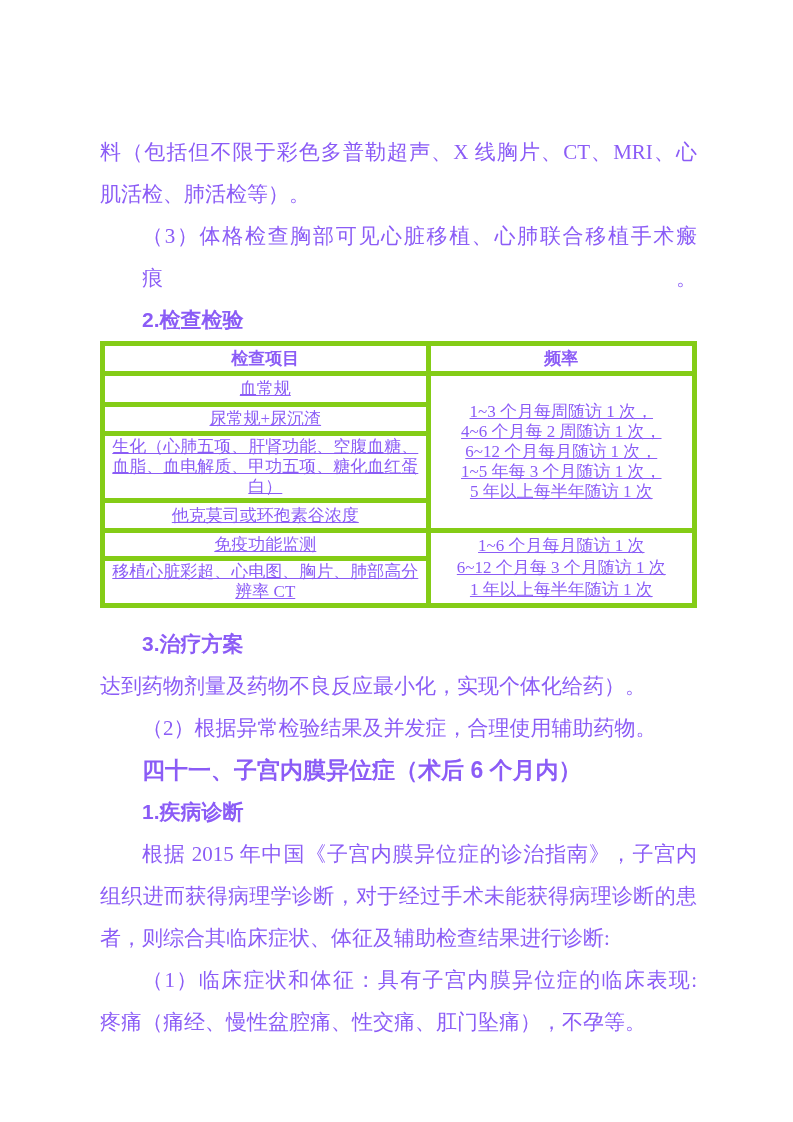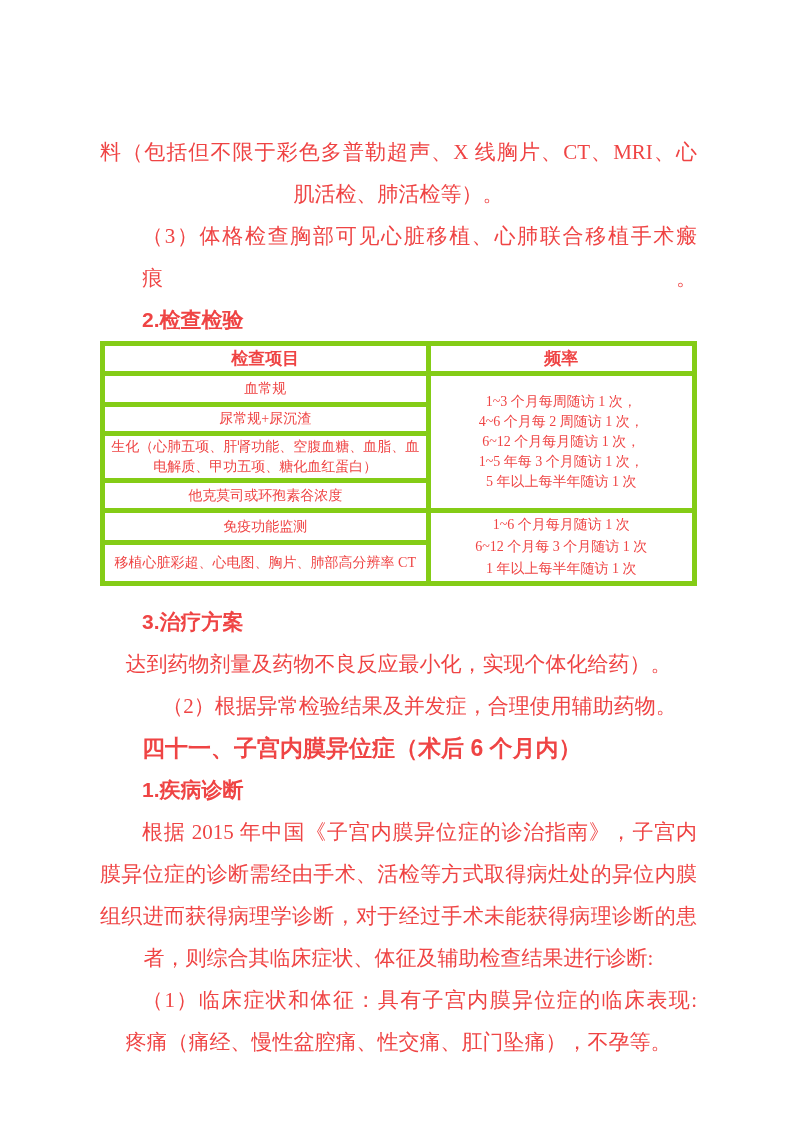"料（包括但不限于彩色多普勒超声、X 线胸片、CT、MRI、心" .page { color: #ef4444 -> #8b5cf6 }
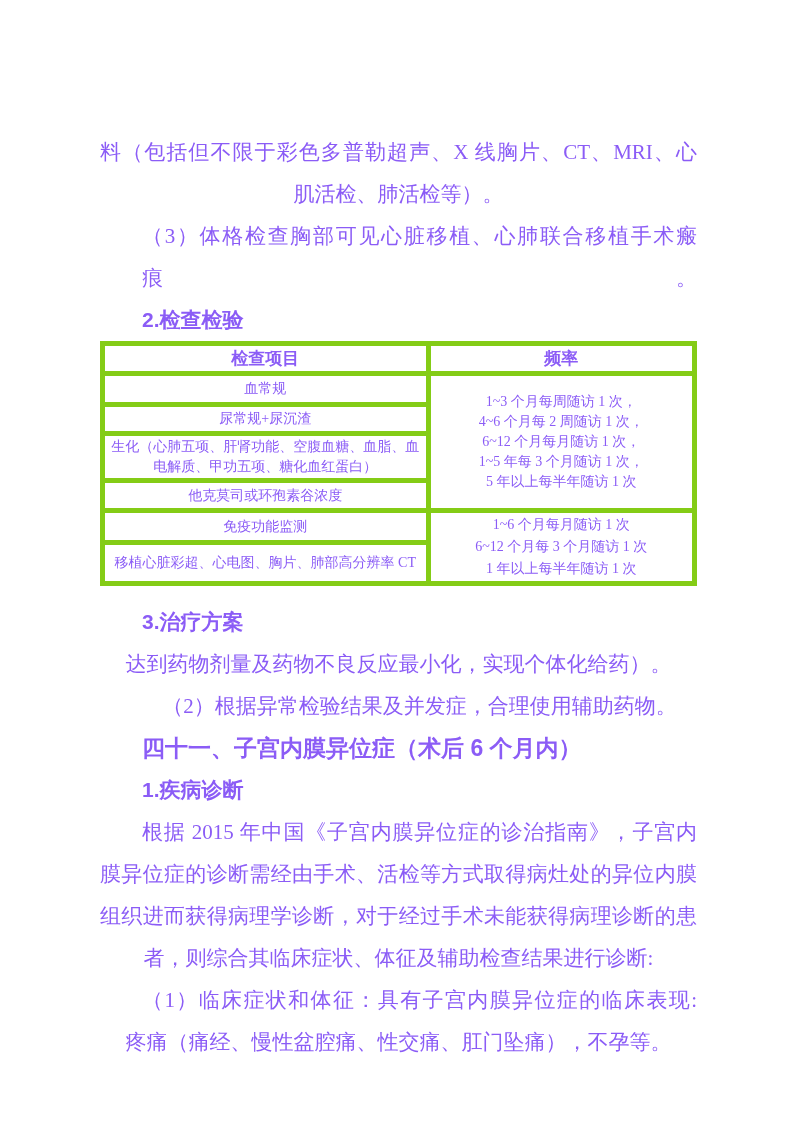"肌活检、肺活检等）。" .line { text-align: center -> none }
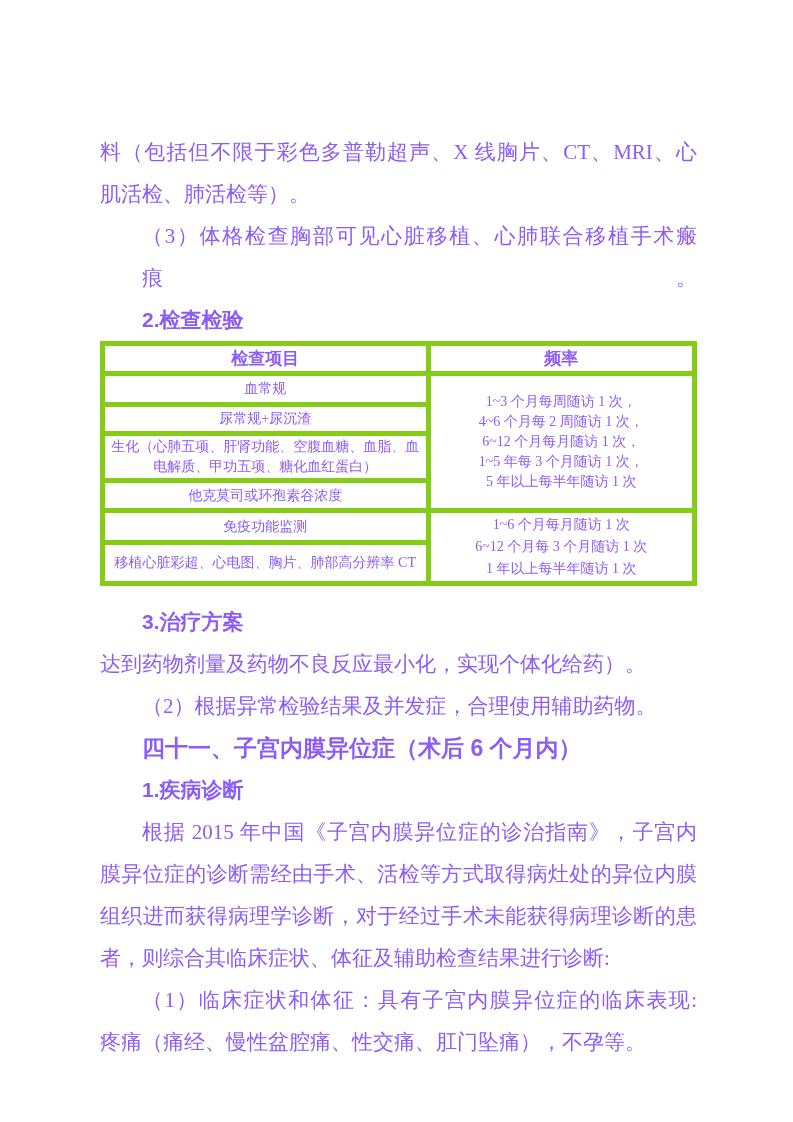"血常规" table.exam-table td { font-size: 14px -> 17px; text-decoration: none -> underline }
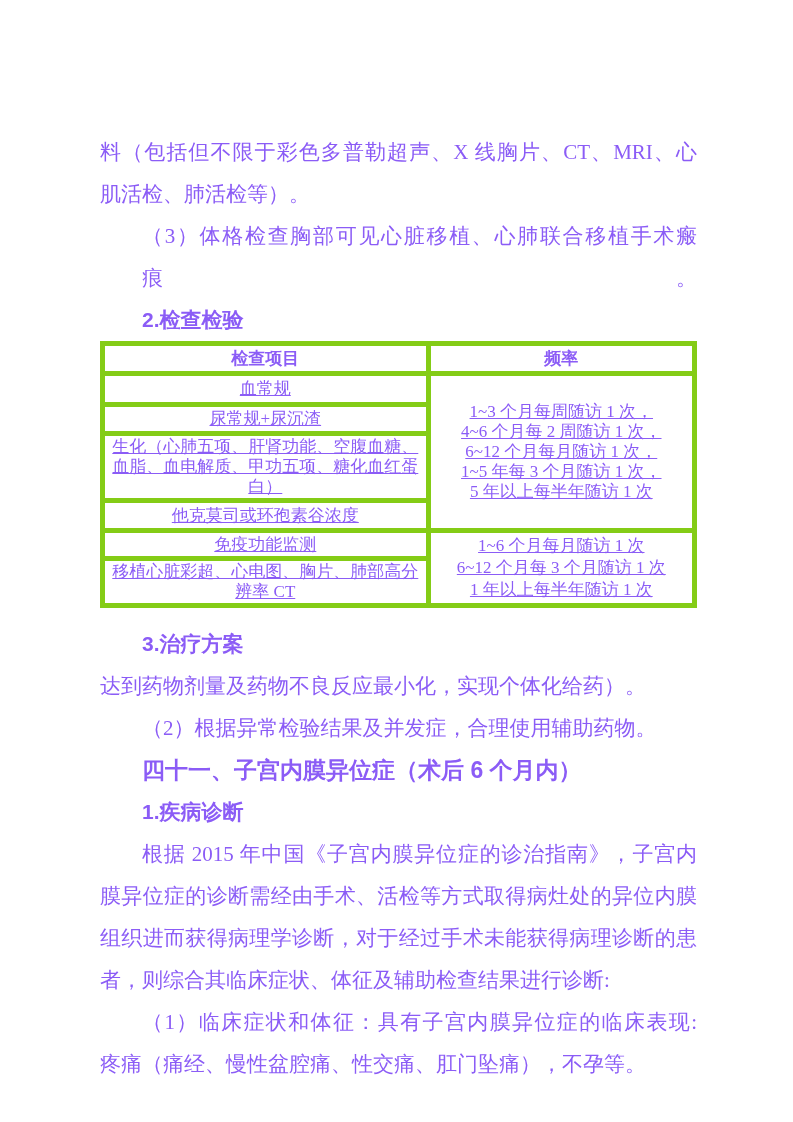"膜异位症的诊断需经由手术、活检等方式取得病灶处的异位内膜" div.line { html: <div>膜异位症的诊断需经由手术、活检等方式取得病灶处的异位内膜</div> -> none }
